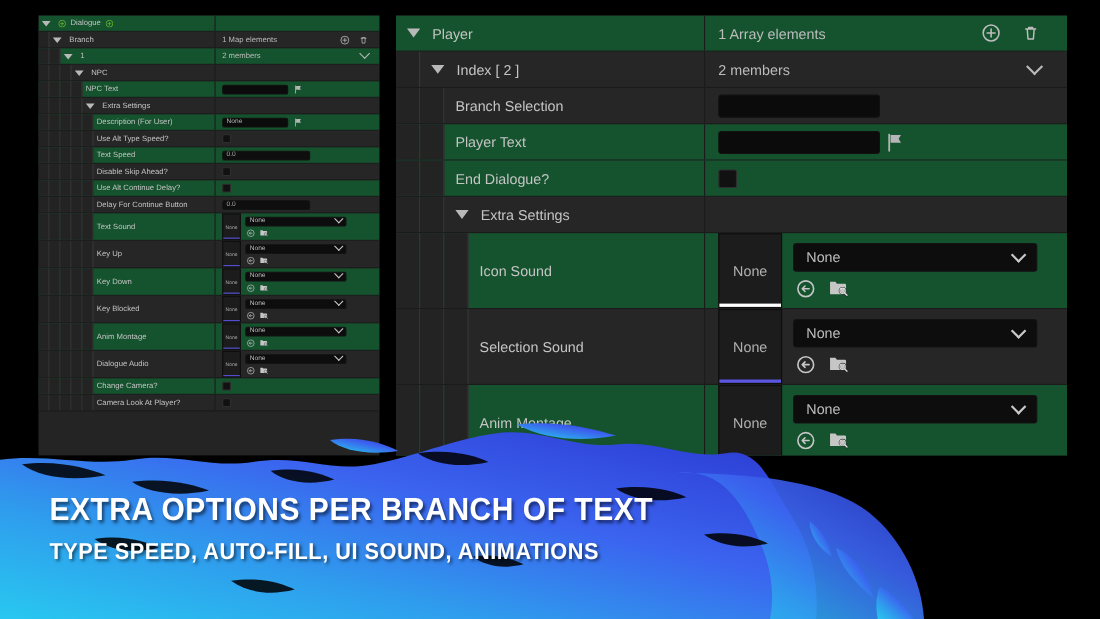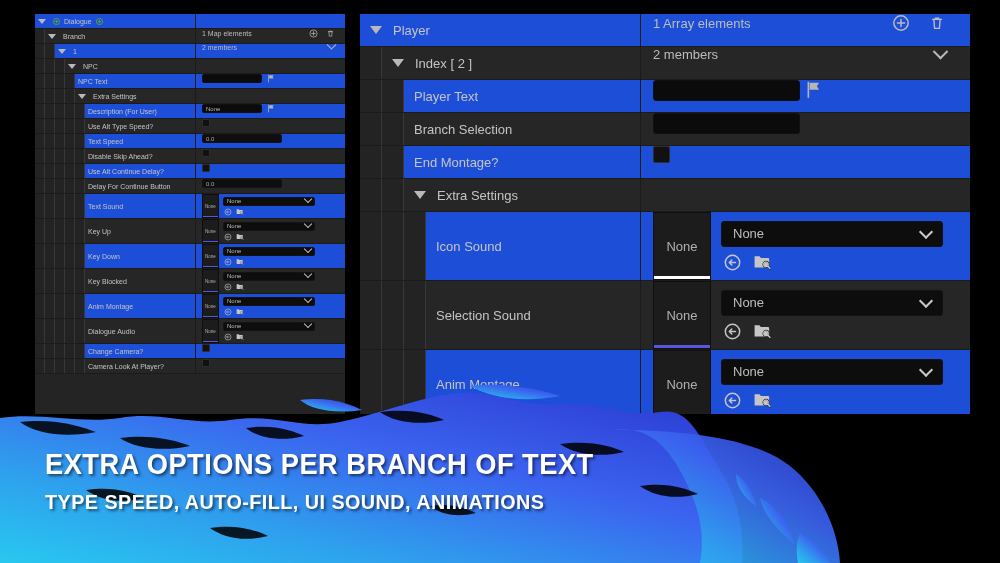"Player" .row { background: #1d4ed8 -> #14532d }
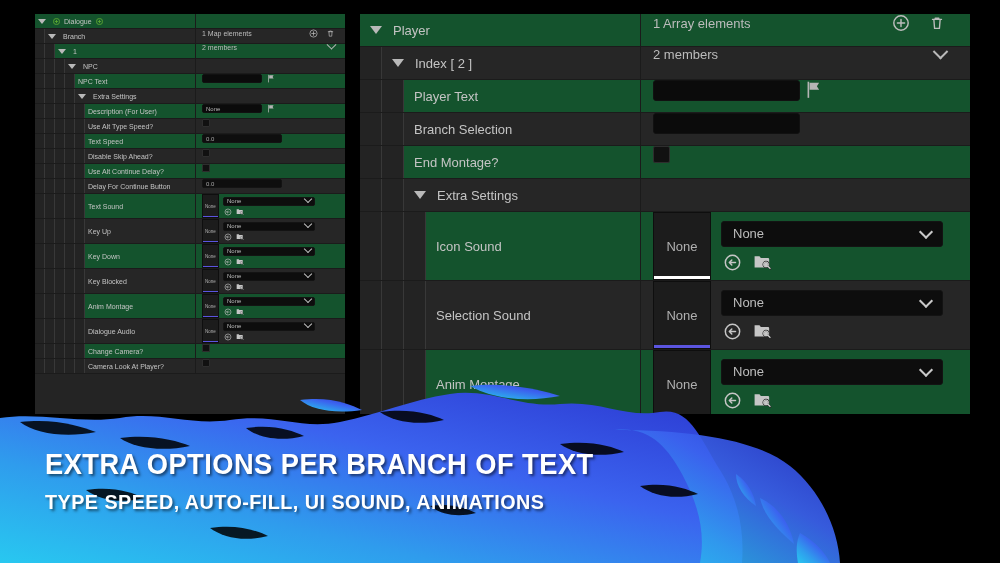"1 Array elements" .value-cell { align-items: flex-start -> center }
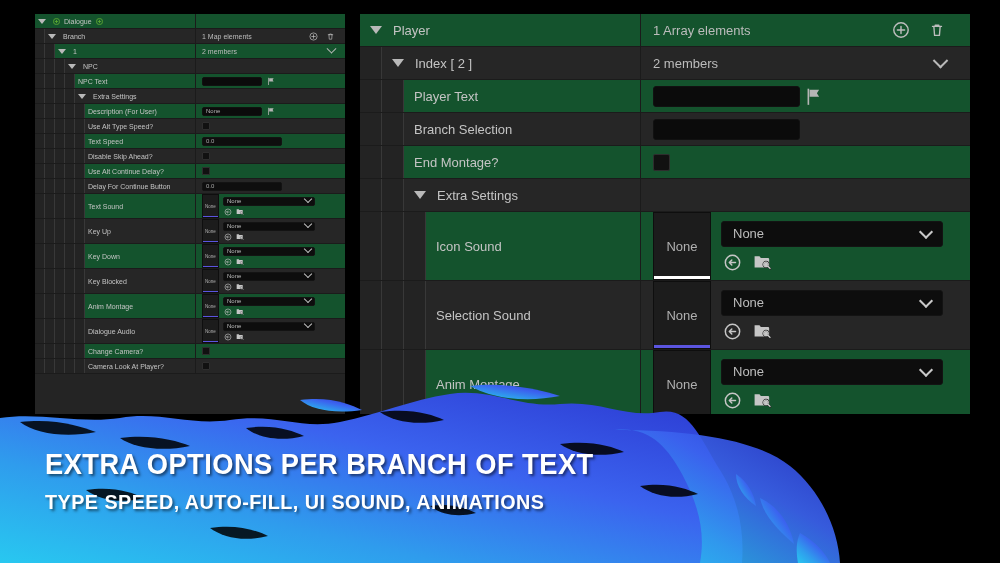"Player Text" div.row { order: before "Branch Selection" -> after "Branch Selection" }
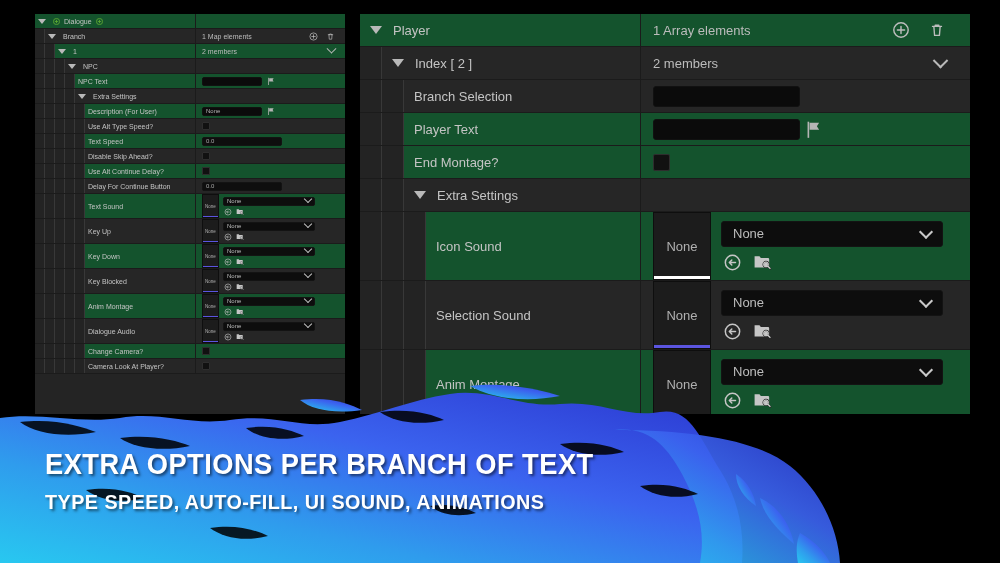"End Montage?" span { text: Montage -> Dialogue }
